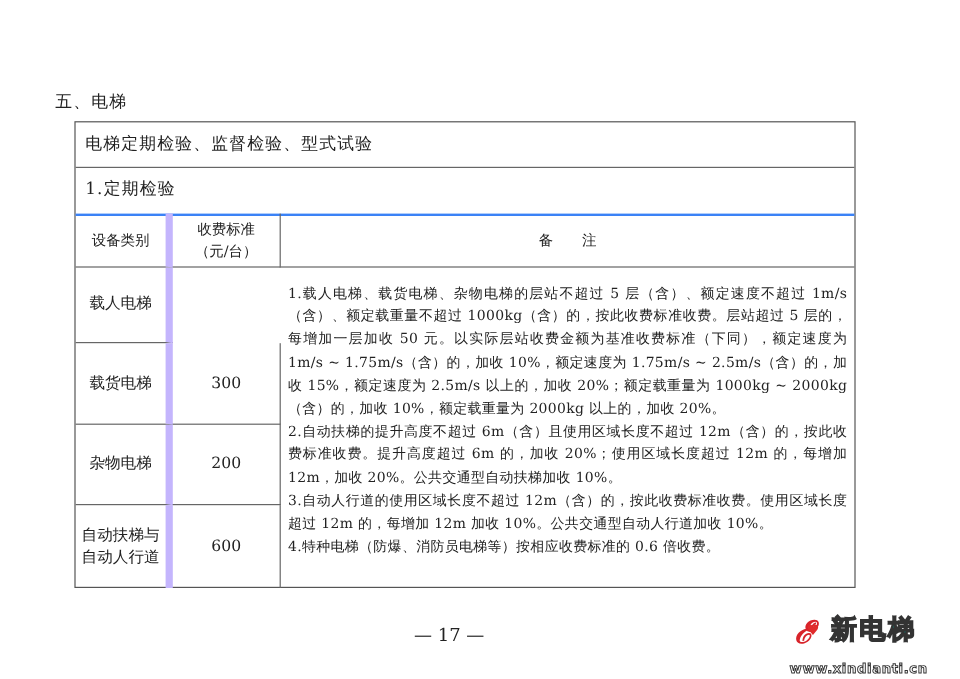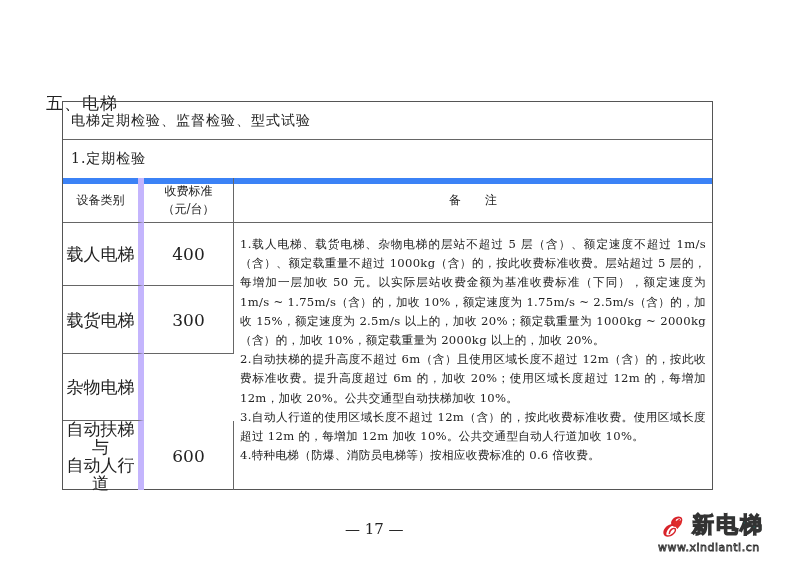"五、电梯" .section-title { font-size: 17px -> 14px; top: 92px -> 76px }
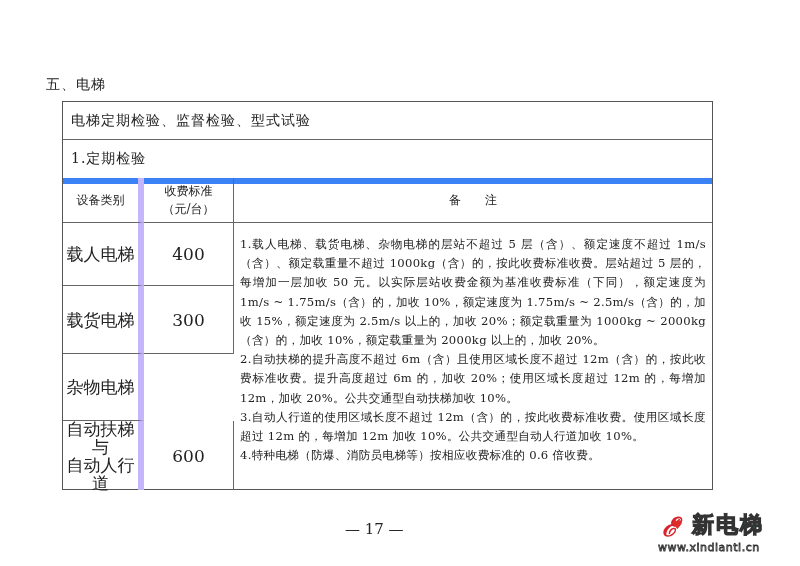"1.定期检验" .row-sub { border-bottom: 6px solid #3b82f6 -> 2px solid #3b82f6 }
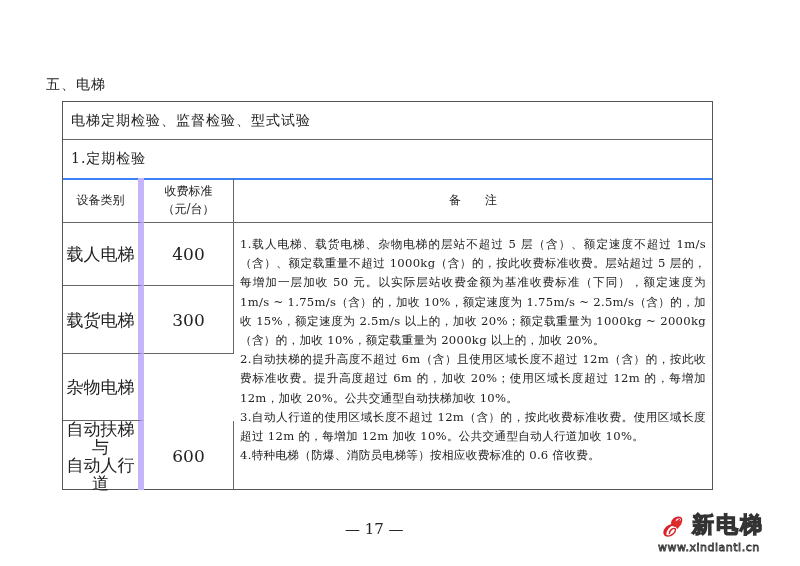"载人电梯" .cell { font-size: 17px -> 13px }
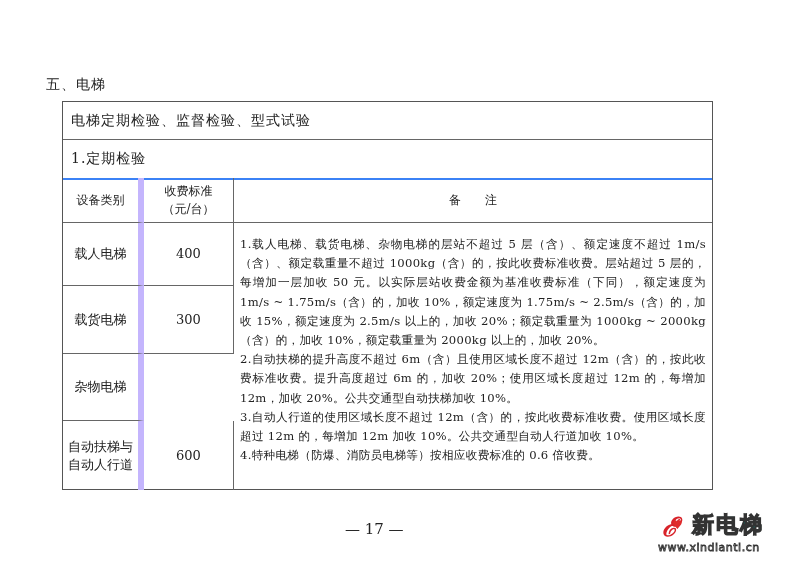"400" div.cell { html: <div>400</div> -> none }
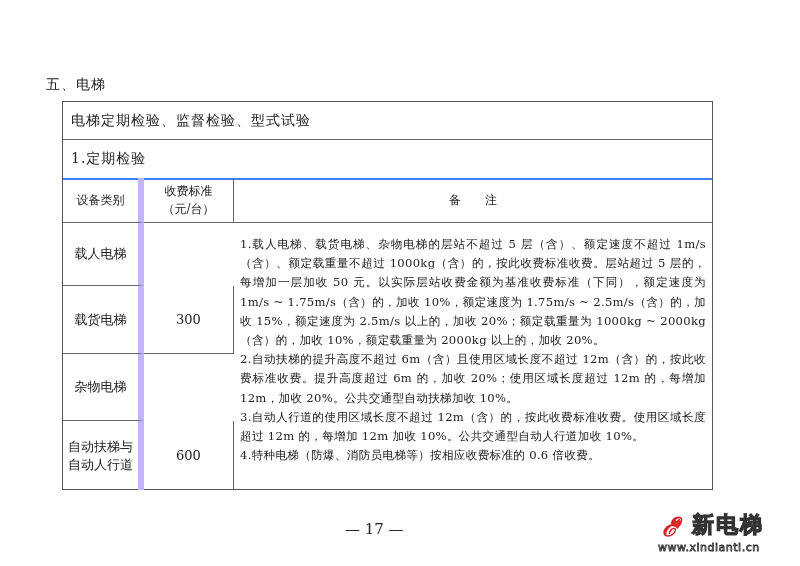"200" div.cell { html: none -> <div>200</div> }
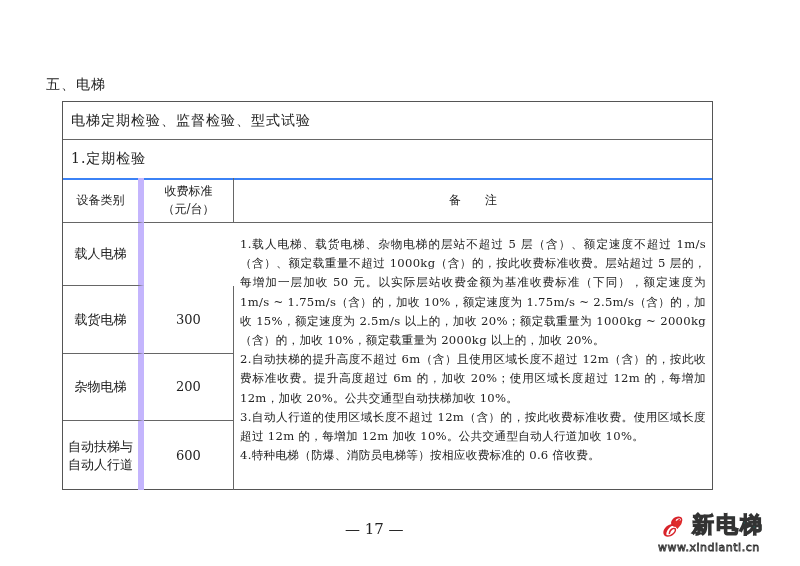"www.xindianti.cn" .logo-url { font-weight: normal -> bold; top: 33px -> 43px }
